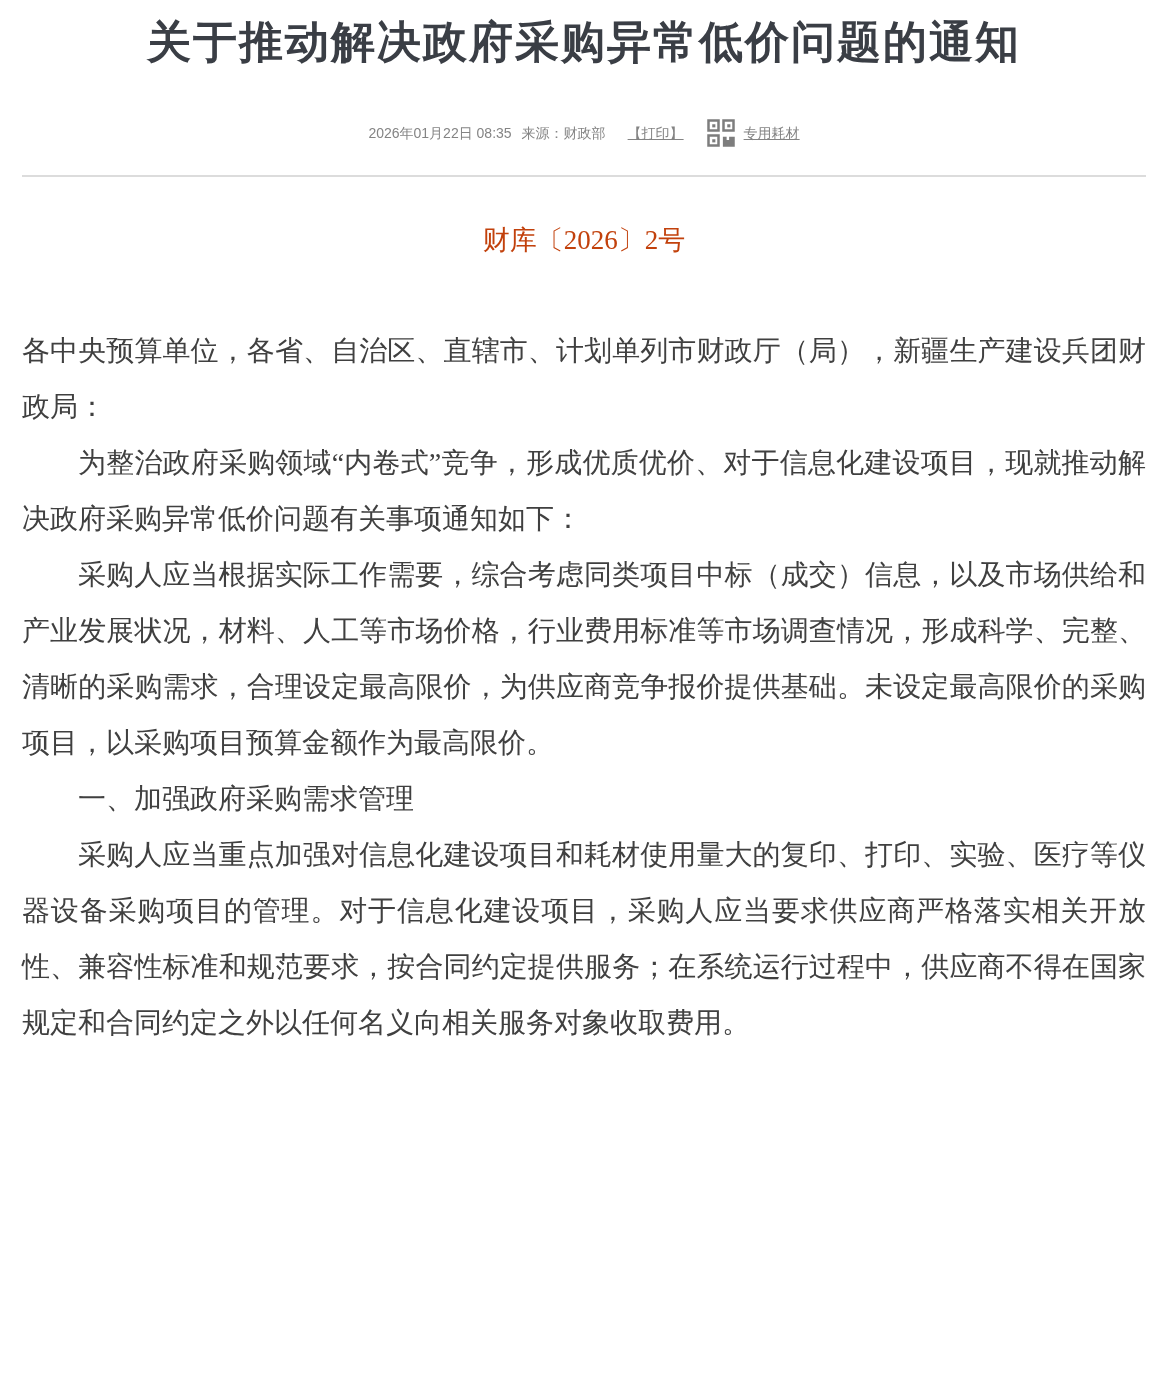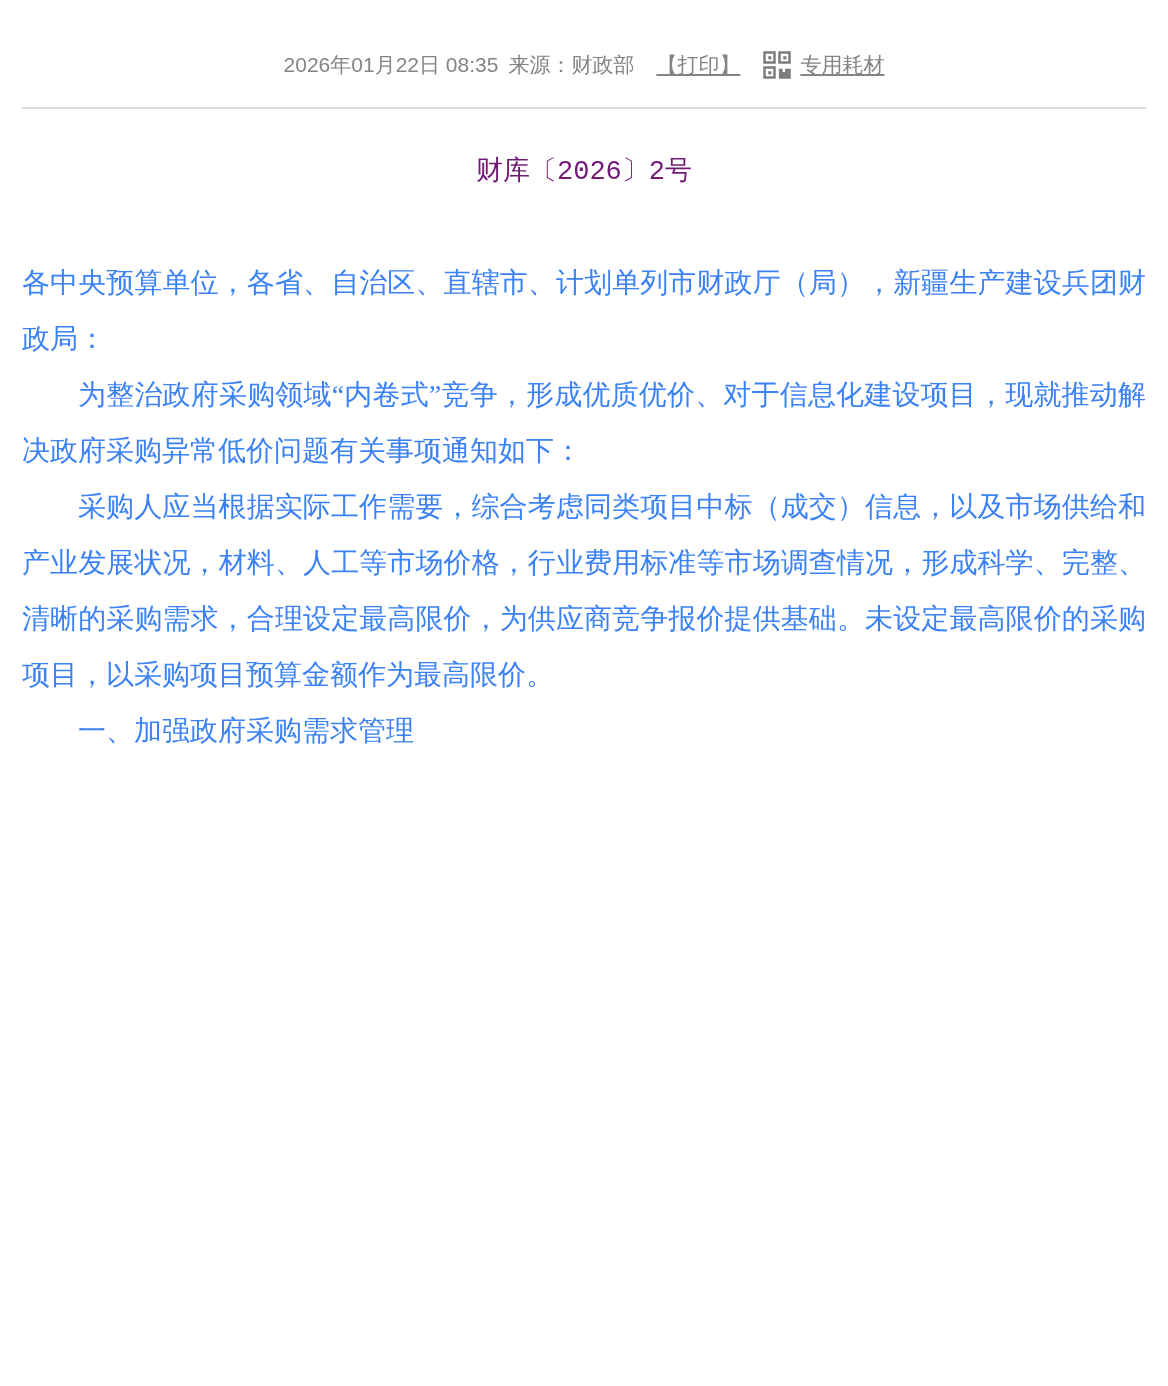"关于推动解决政府采购异常低价问题的通知" h1.article-title { html: none -> <h1>关于推动解决政府采购异常低价问题的通知</h1> }
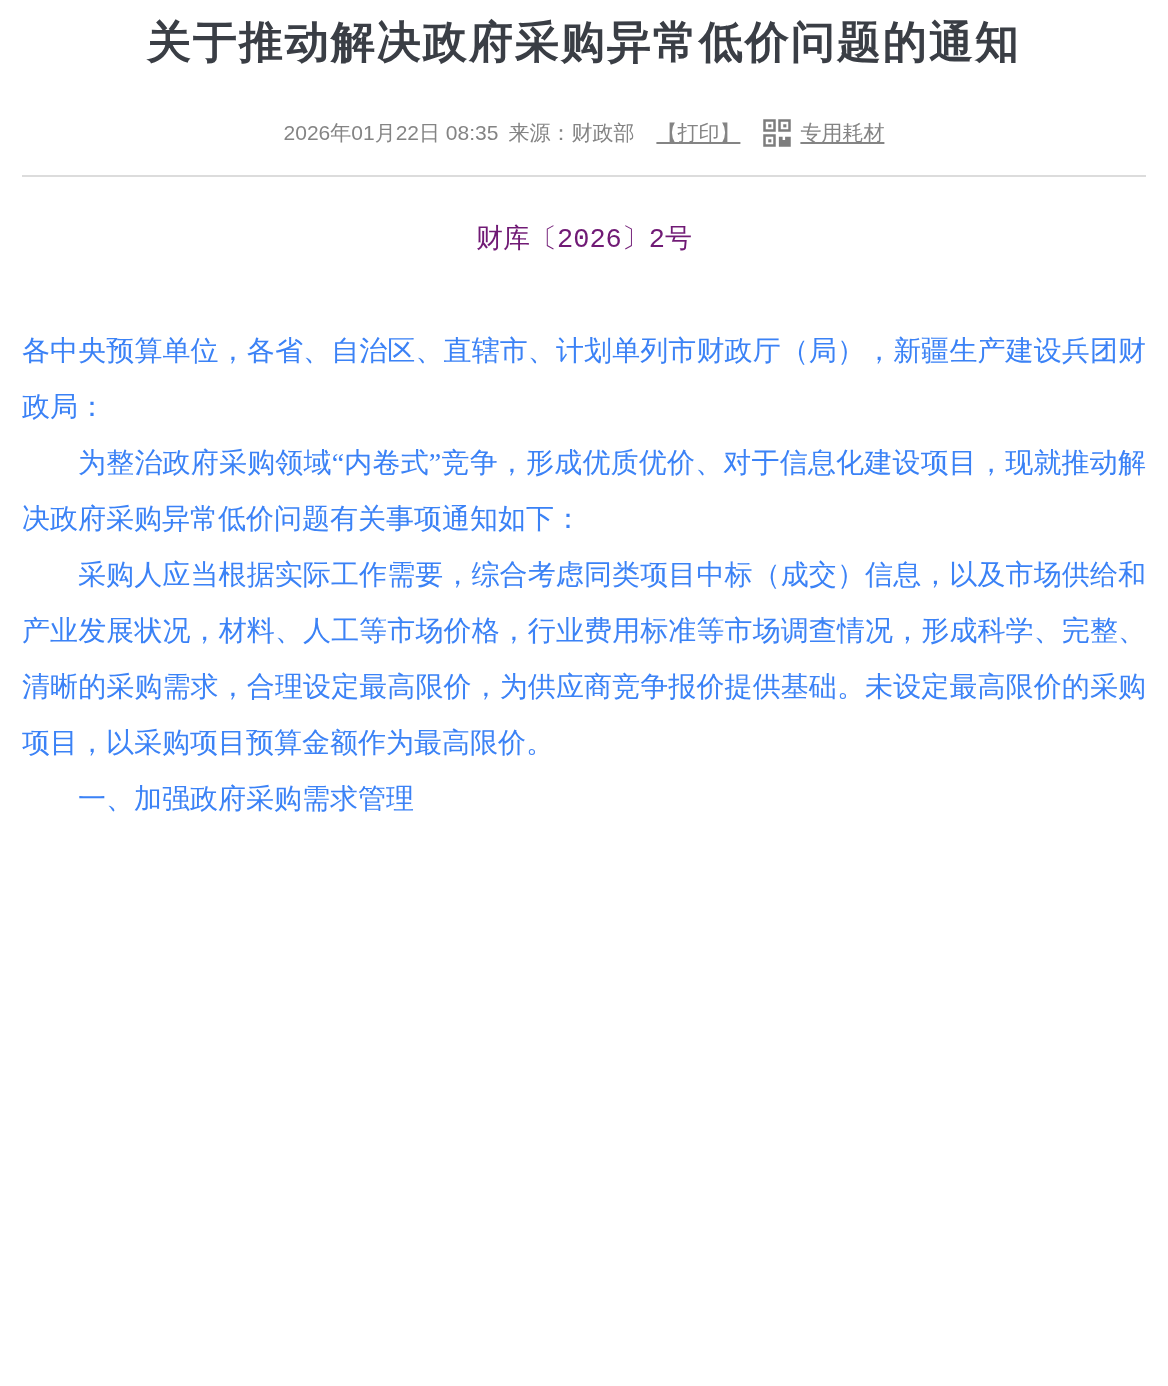"2026年01月22日 08:35" .meta-row { font-size: 21px -> 14px }
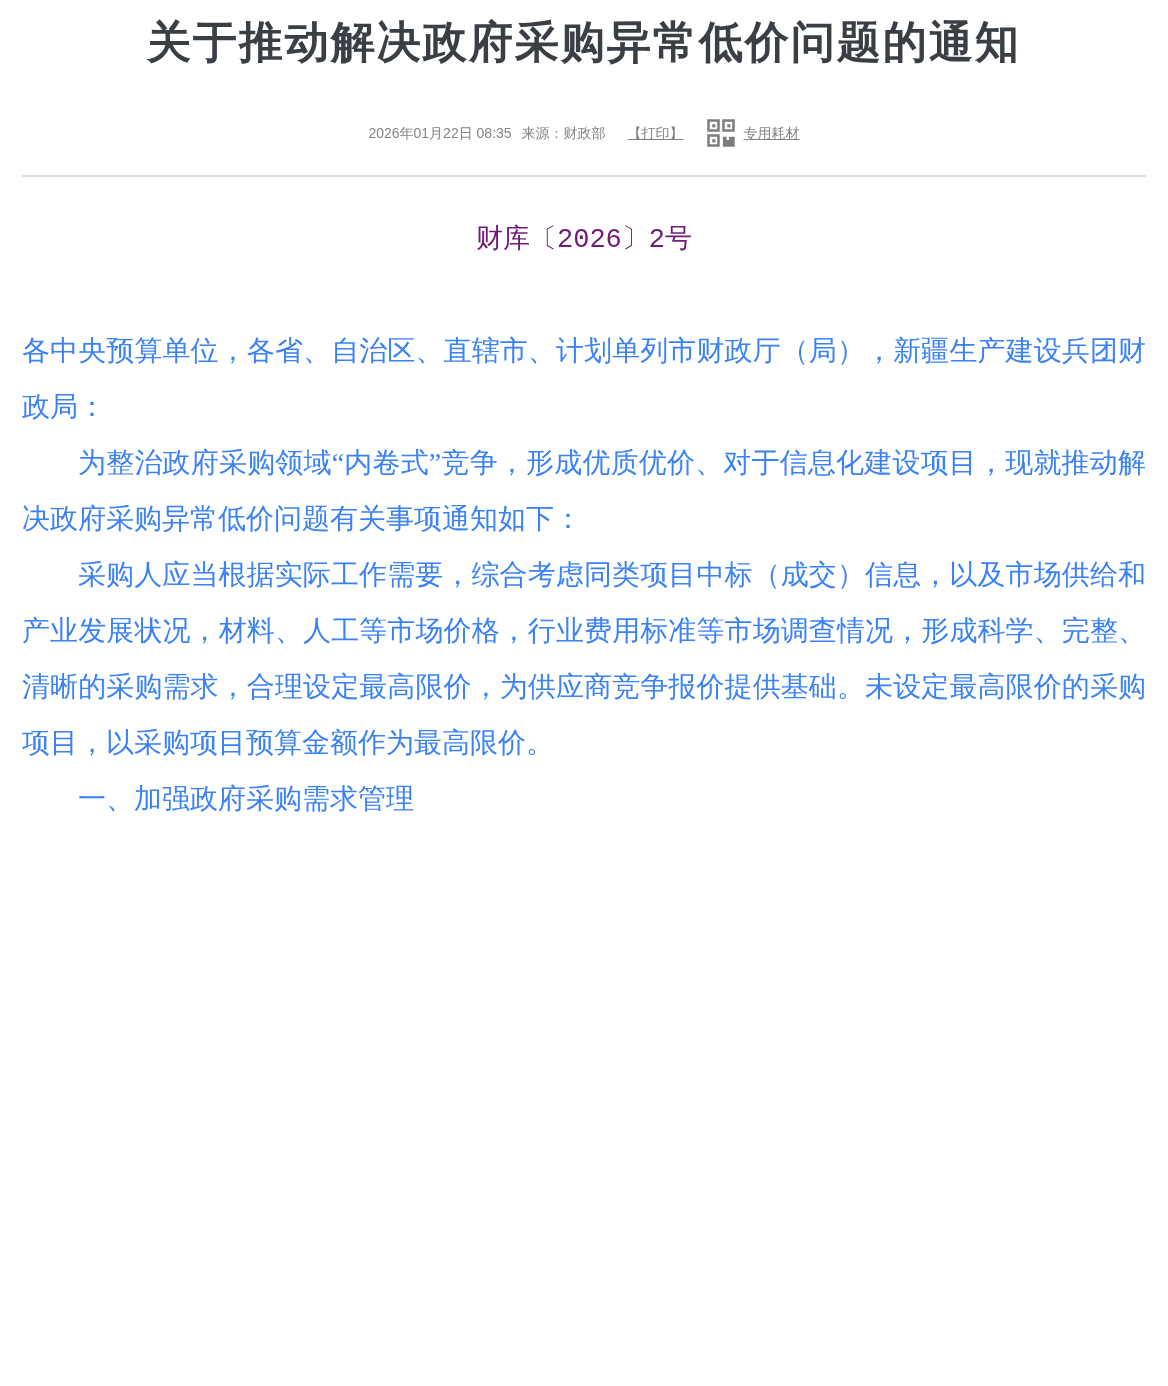"财库〔2026〕2号" .doc-number { color: #701a75 -> #c2410c; font-family: Liberation Mono, monospace -> Liberation Serif, serif }
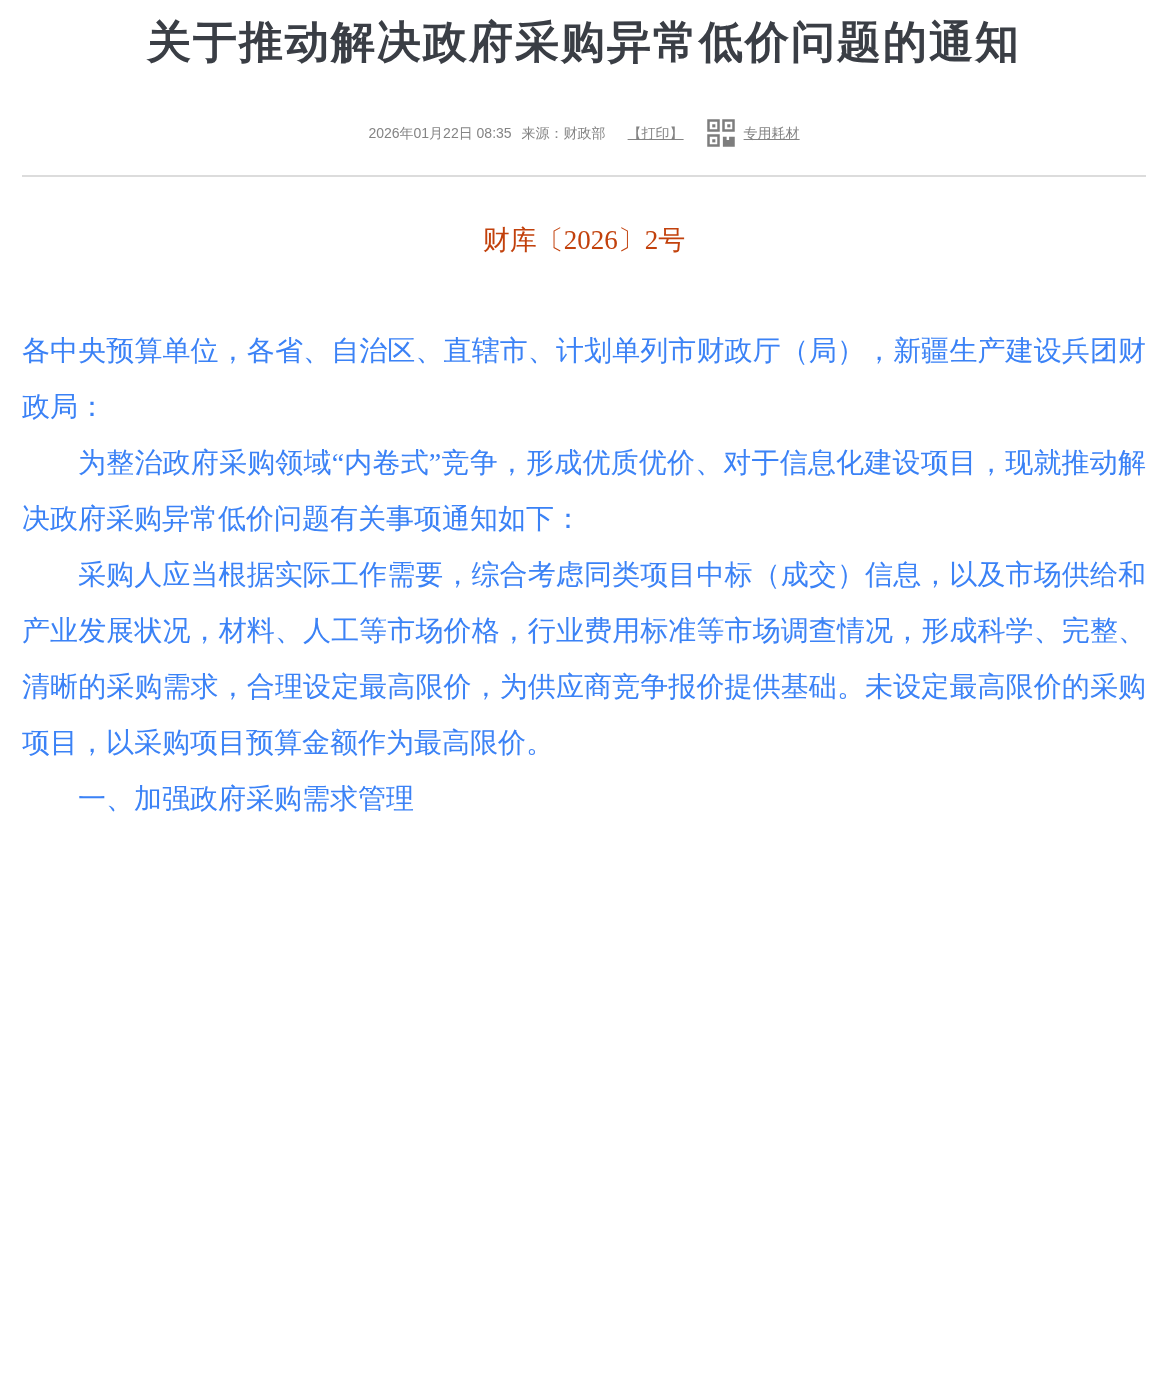"各中央预算单位，各省、自治区、直辖市、计划单列市财政厅（局），新疆生产建设兵团财" .doc-body { color: #3b82f6 -> #404040 }
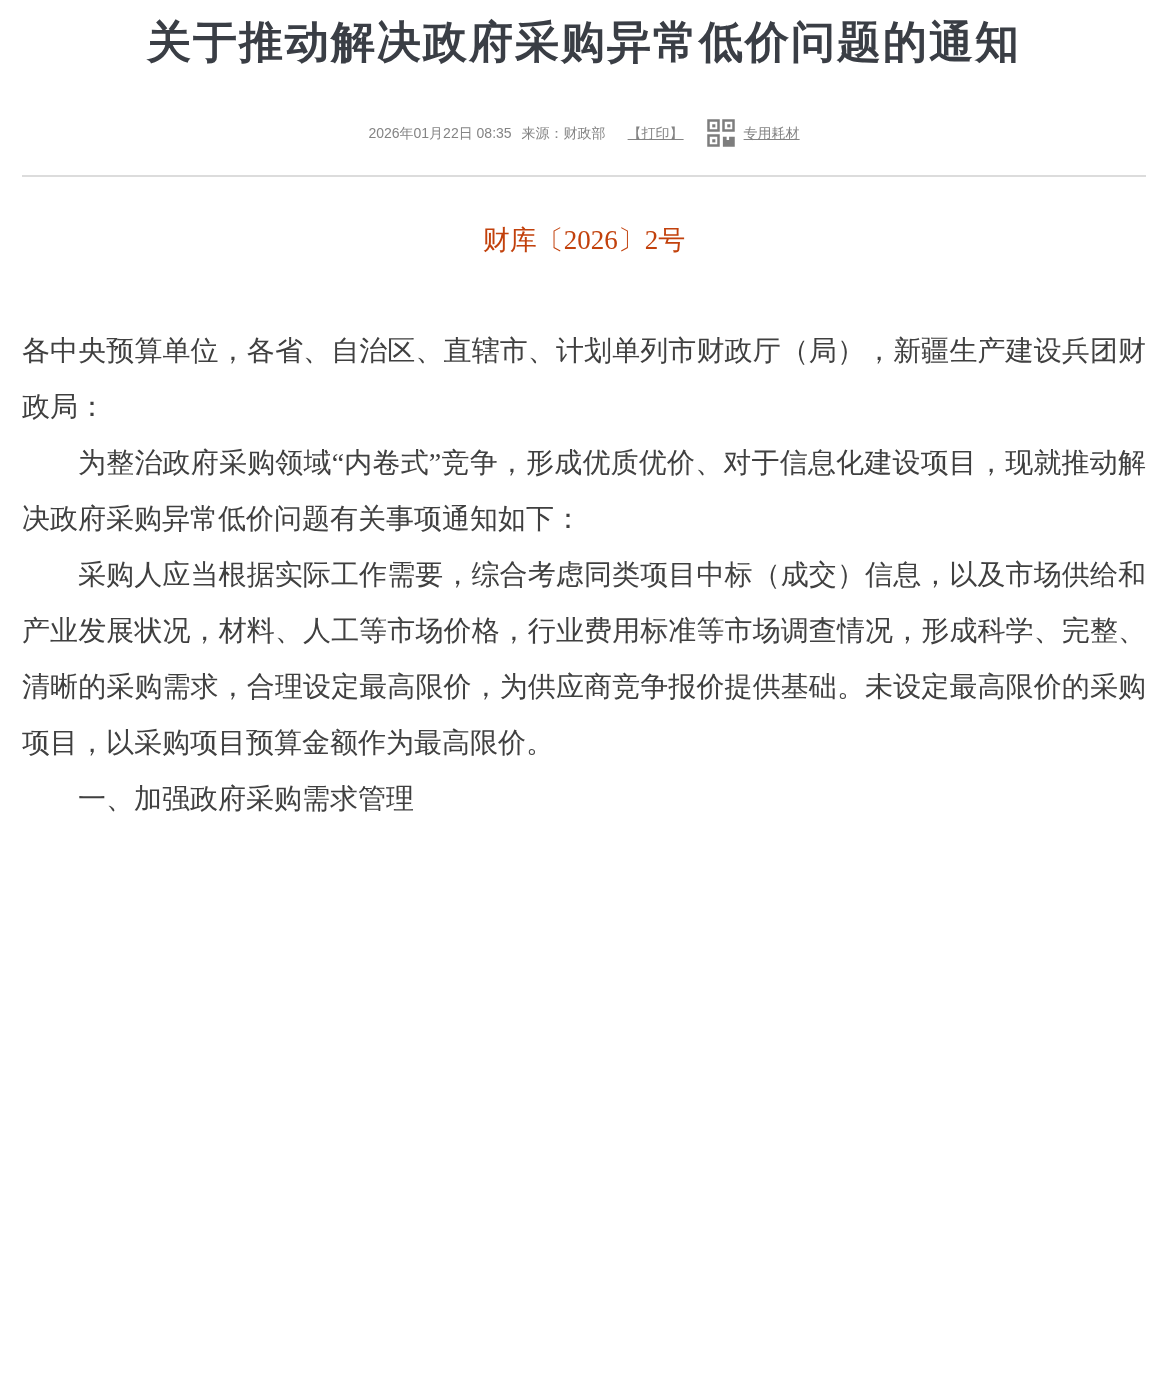"采购人应当重点加强对信息化建设项目和耗材使用量大的复印、打印、实验、医疗等仪器设" p { html: none -> <p>采购人应当重点加强对信息化建设项目和耗材使用量大的复印、打印、实验、医疗等仪器设备采购项目的管理。对于信息化建设项目，采购人应当要求供应商严格落实相关开放性、兼容性标准和规范要求，按合同约定提供服务；在系统运行过程中，供应商不得在国家规定和合同约定之外以任何名义向相关服务对象收取费用。</p> }
